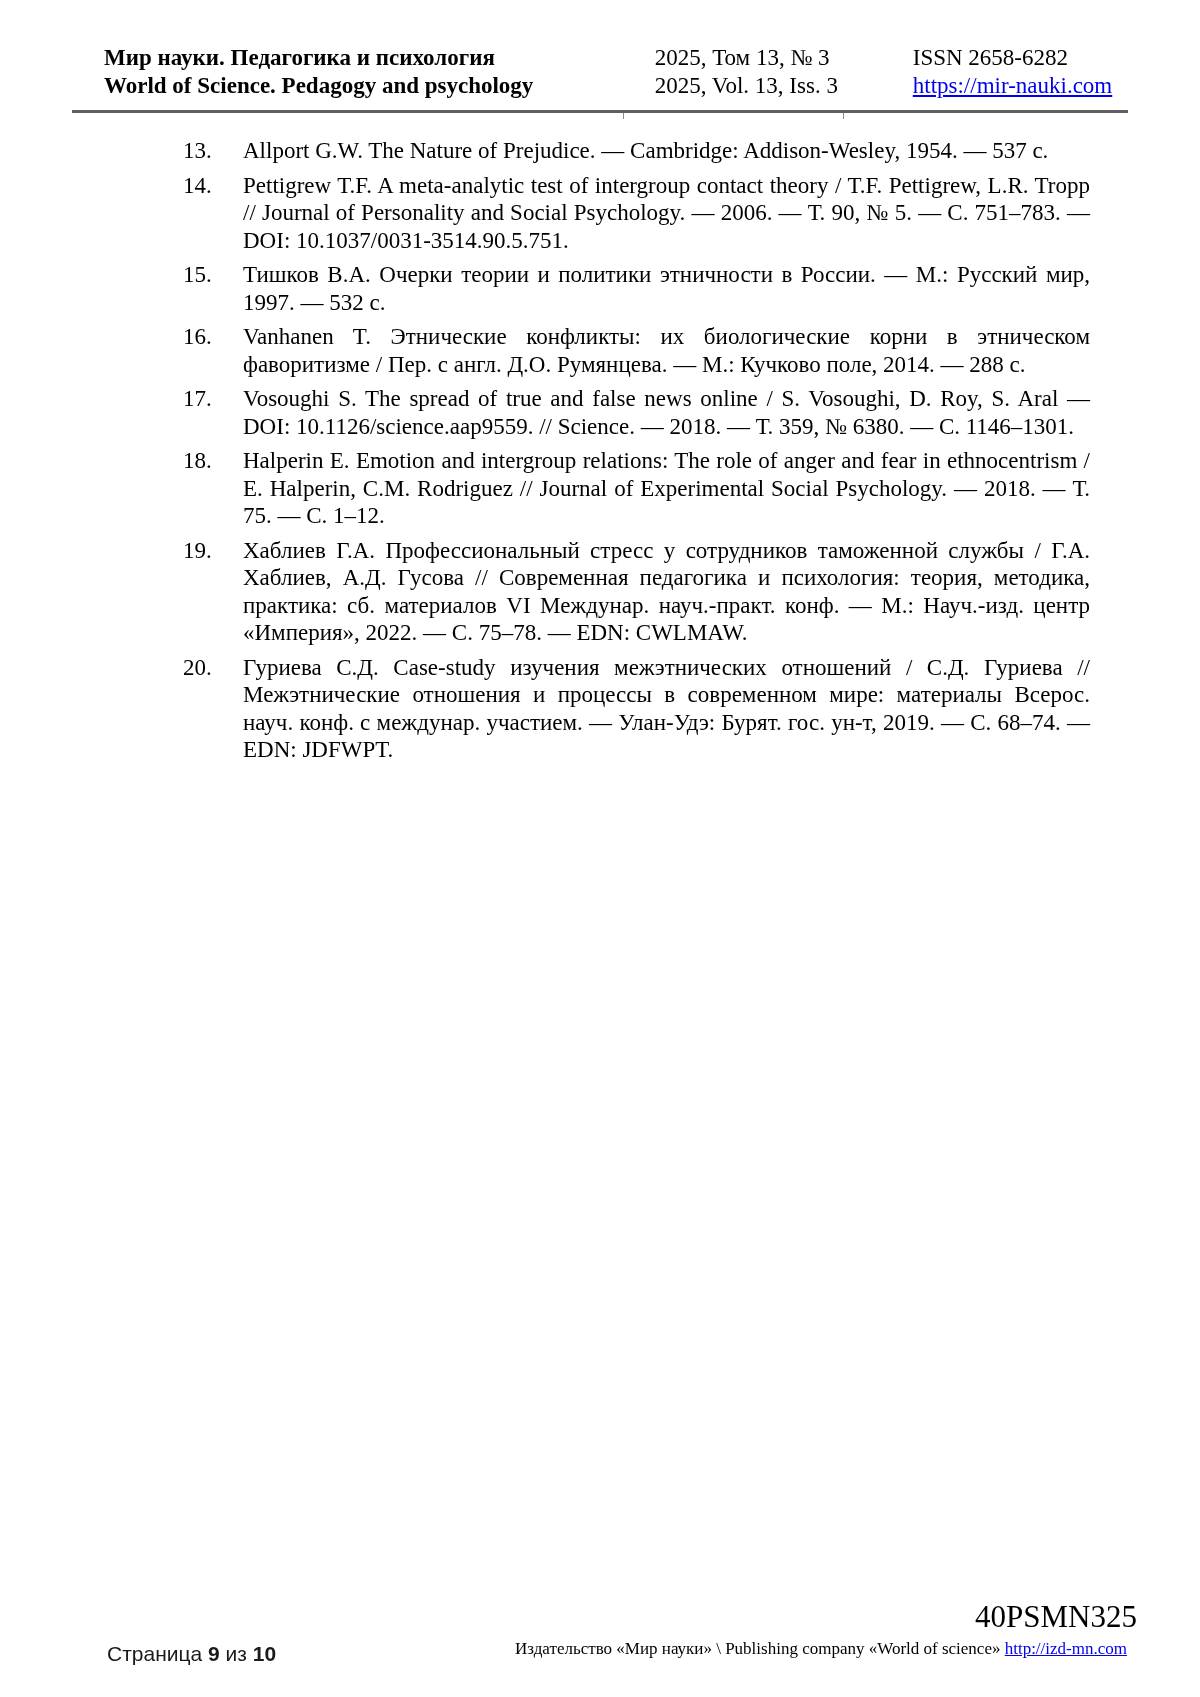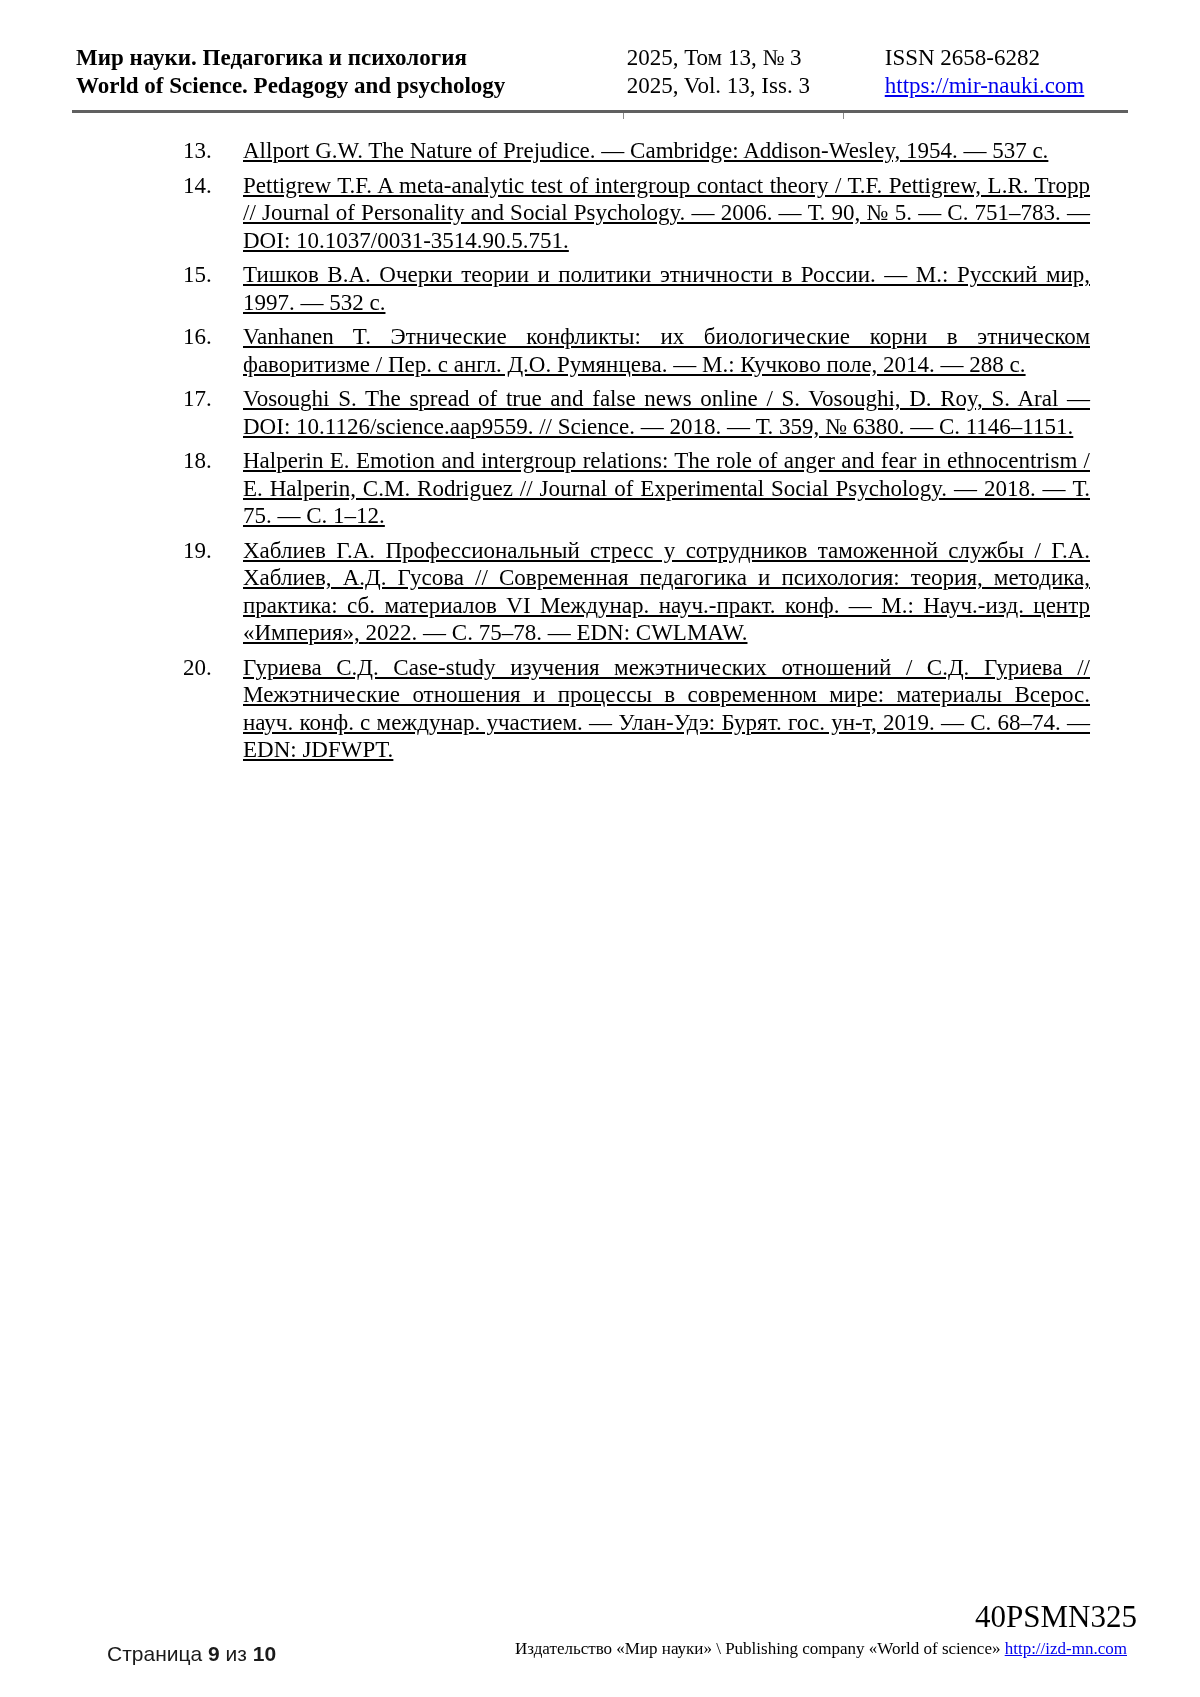"Мир науки. Педагогика и психология" .header { left: 76px -> 104px }
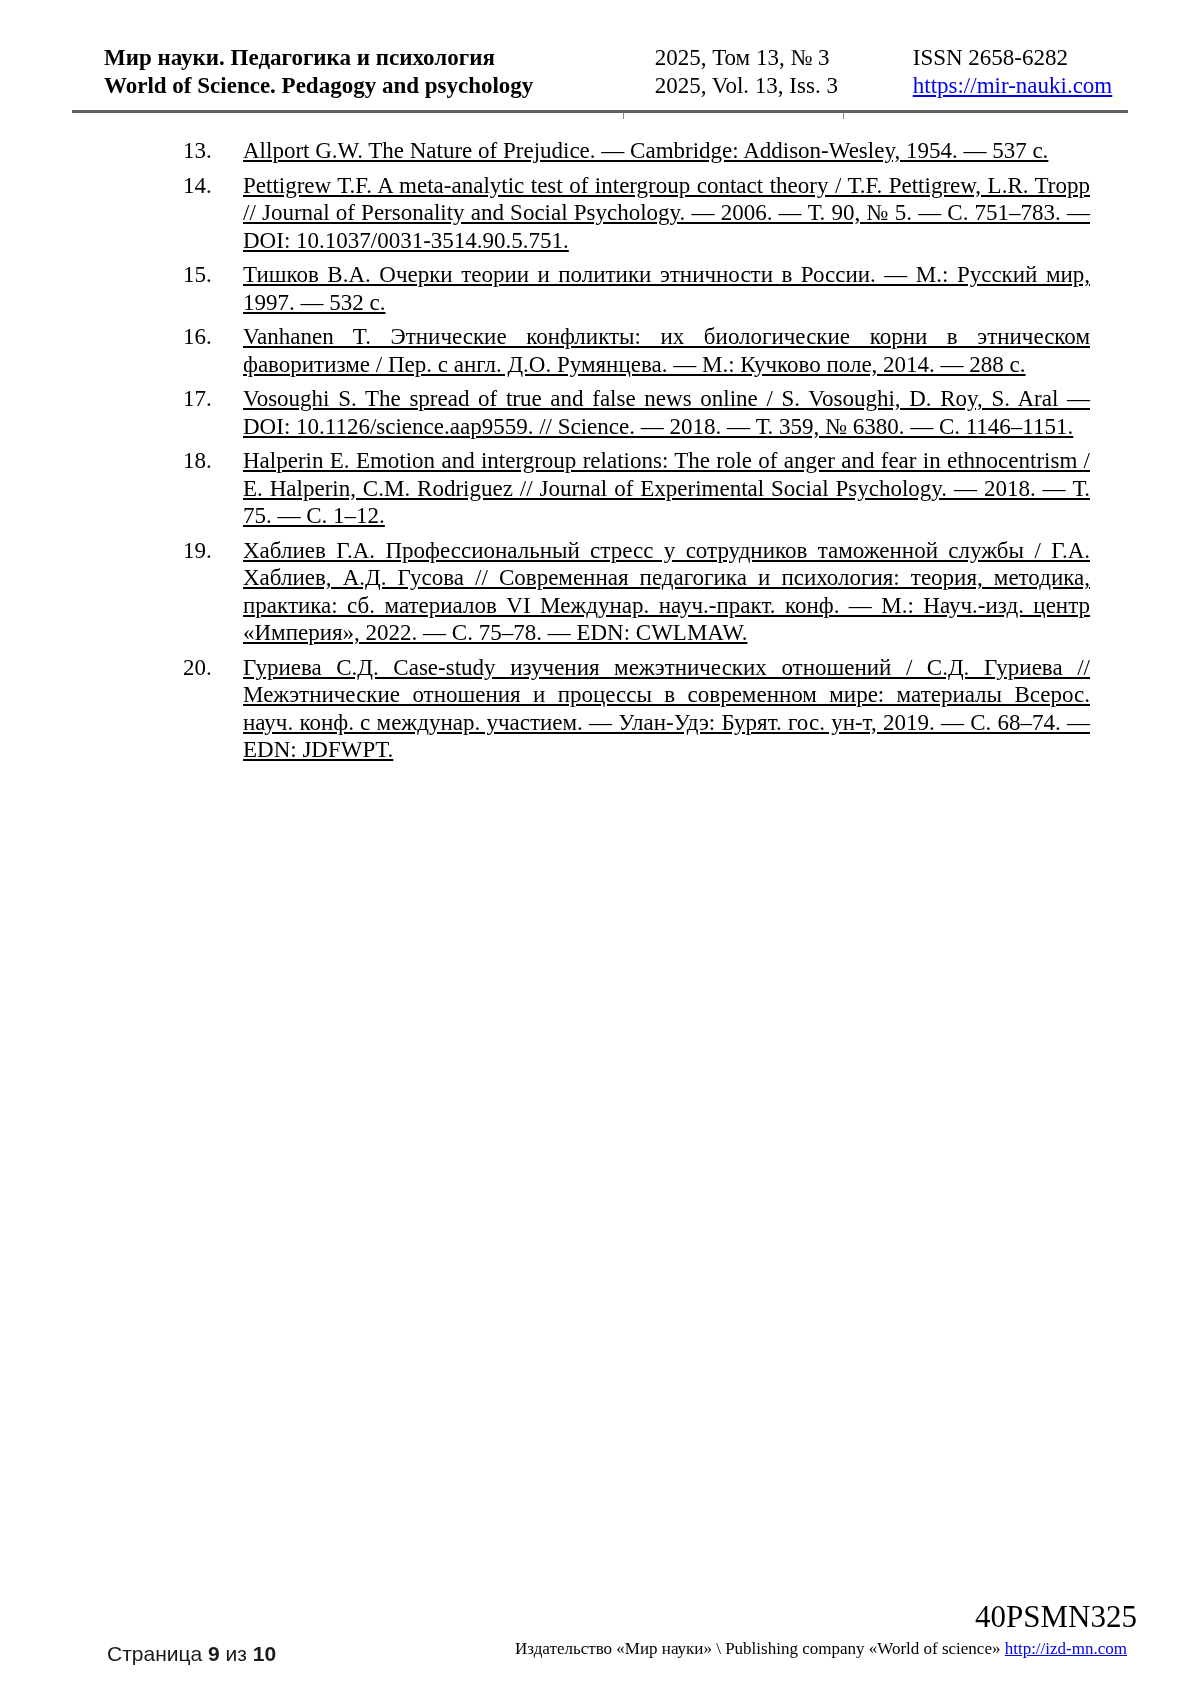"13." .ref-item { text-decoration: underline -> none }
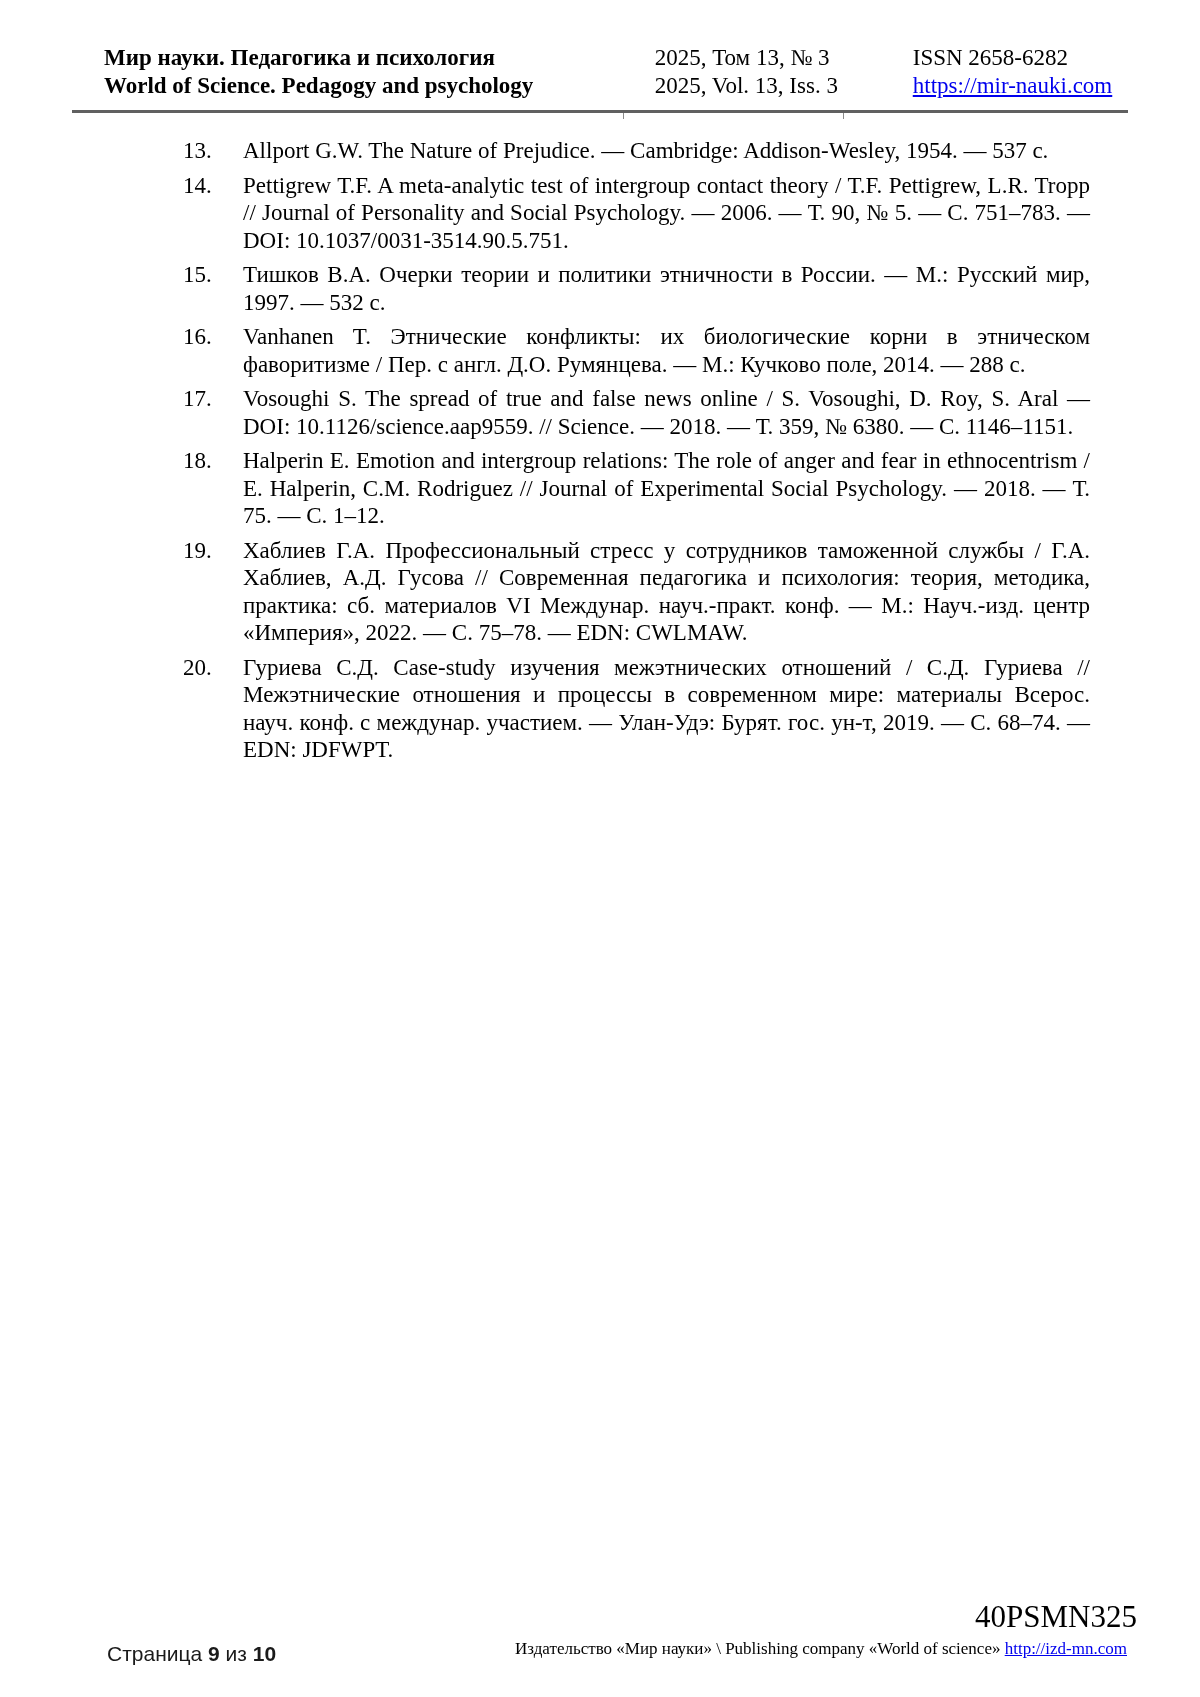"Vosoughi S. The spread of" span.ref-text { text: 1151 -> 1301 }
